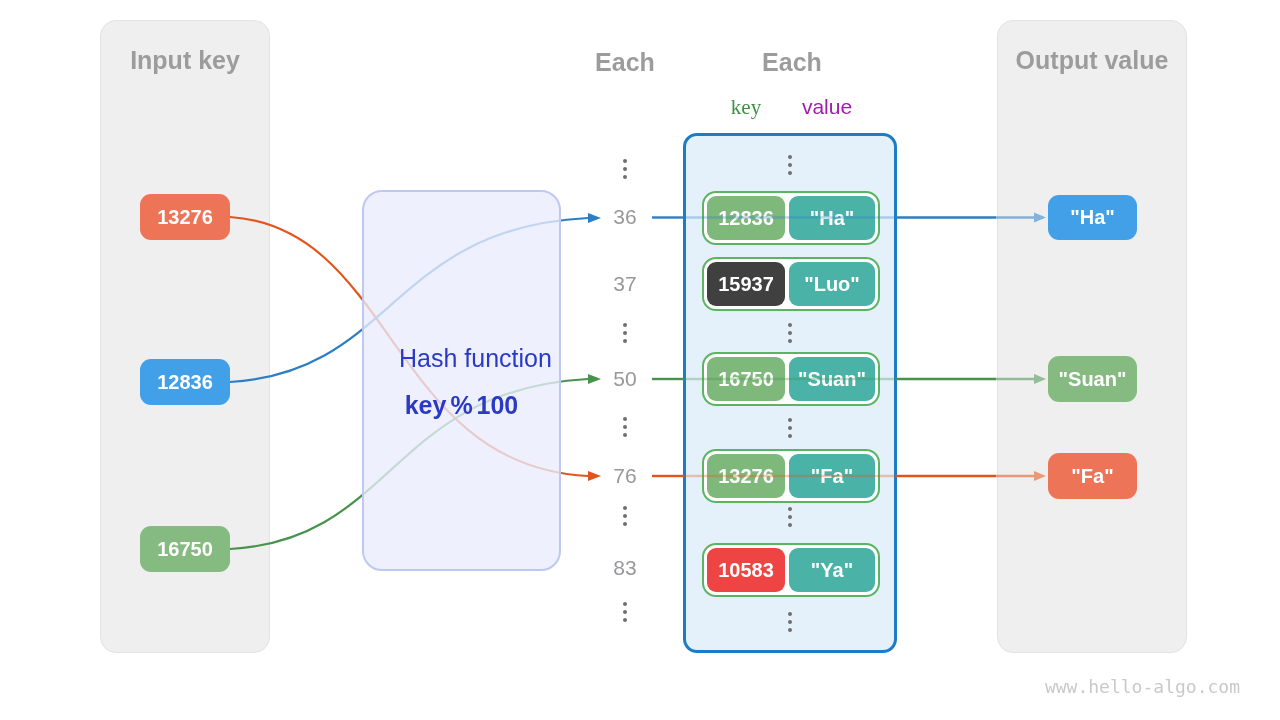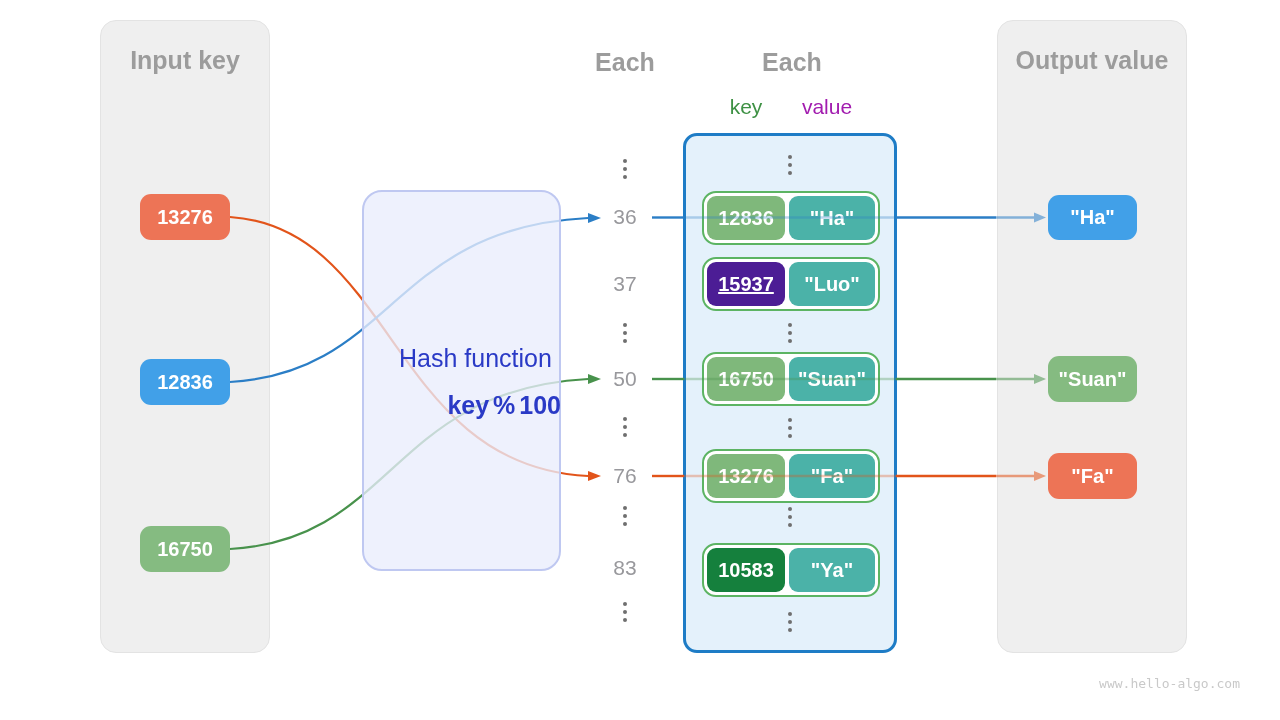"key" .l-key { font-family: none -> Liberation Serif, serif }
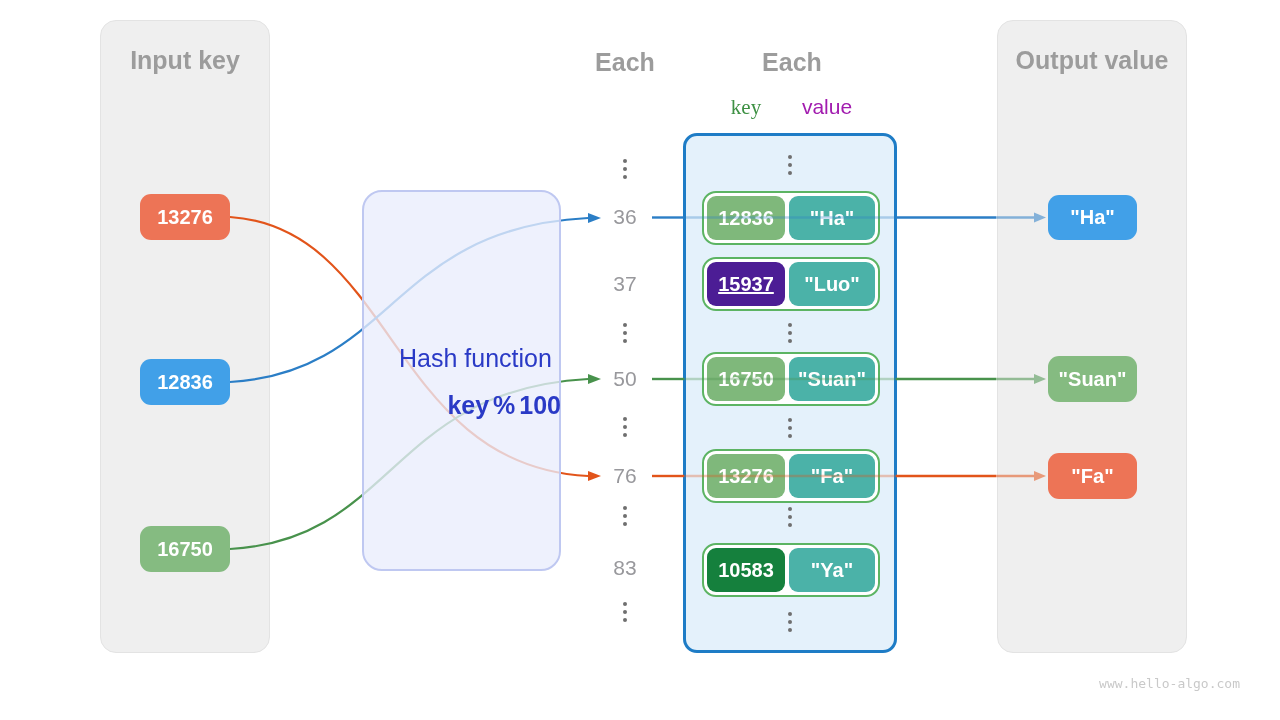"15937" div.k { background-color: #4c1d95 -> #404040; text-decoration: underline -> none }
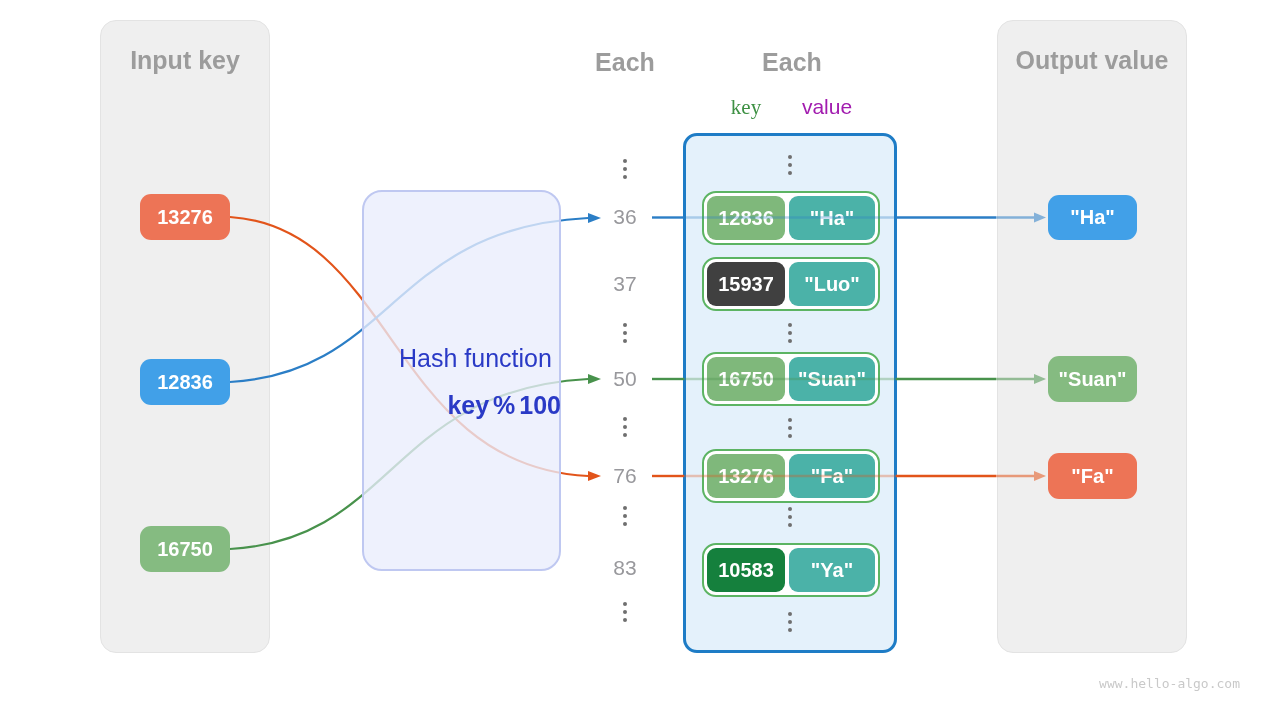"key % 100" div.hash-formula { text-align: right -> none }
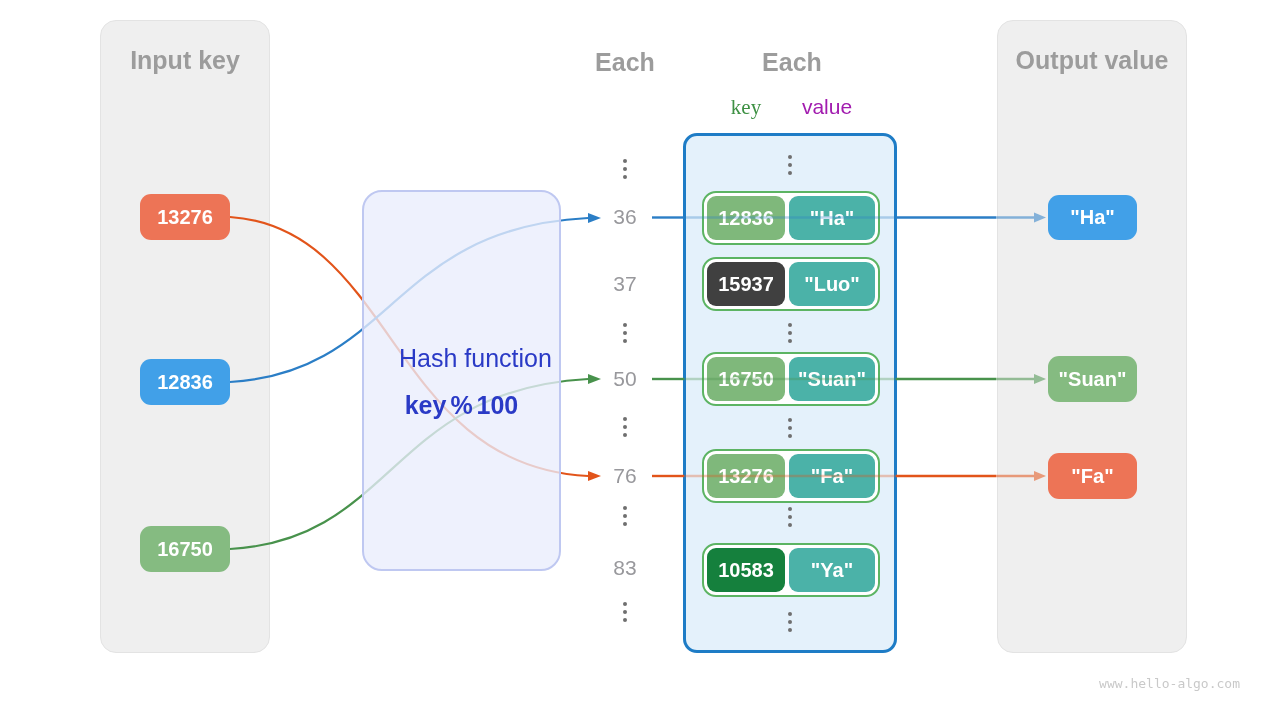"10583" div.k { background-color: #15803d -> #ef4444 }
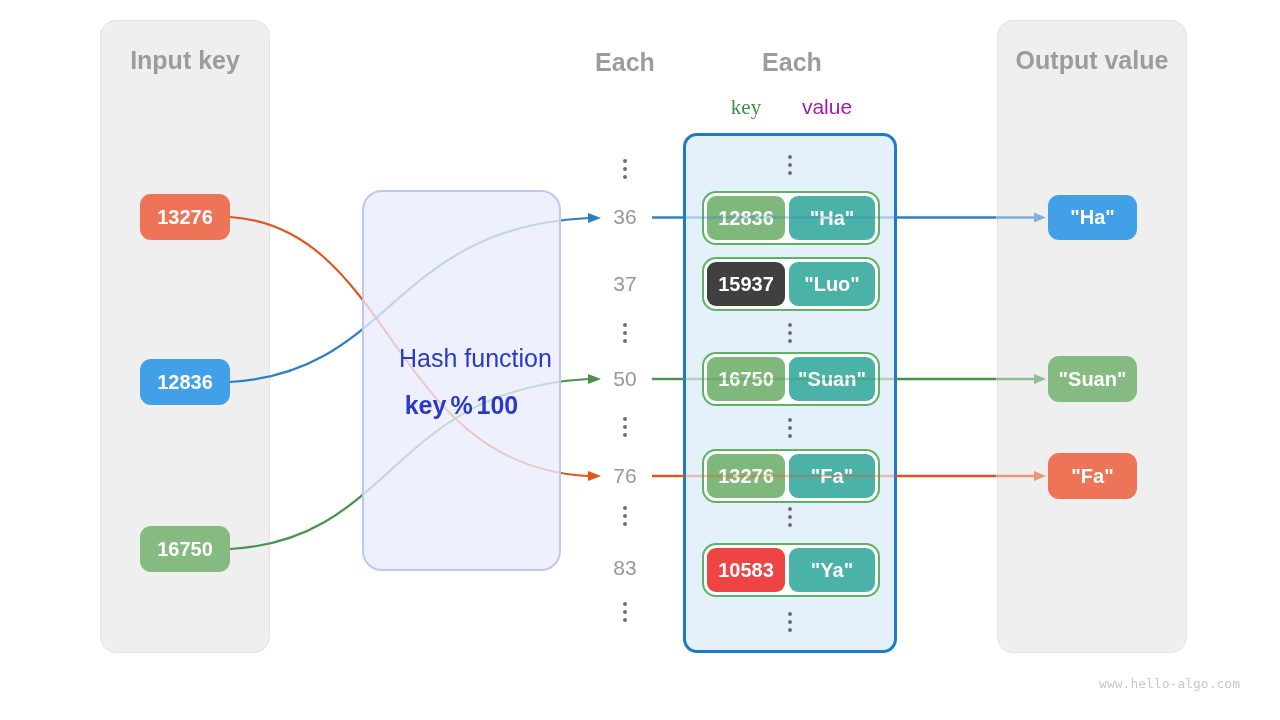"www.hello-algo.com" .watermark { font-size: 13px -> 18px }
